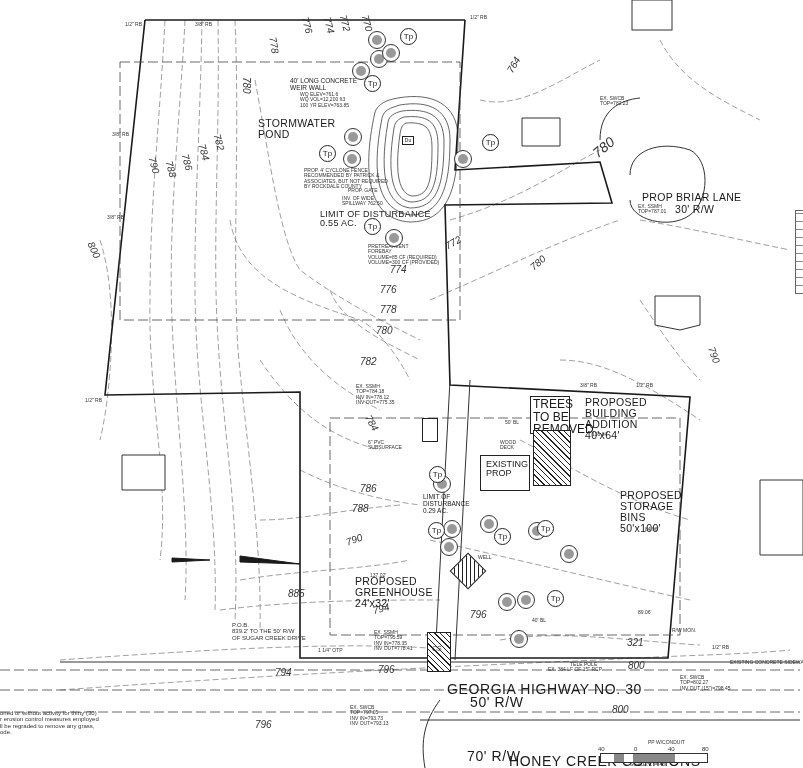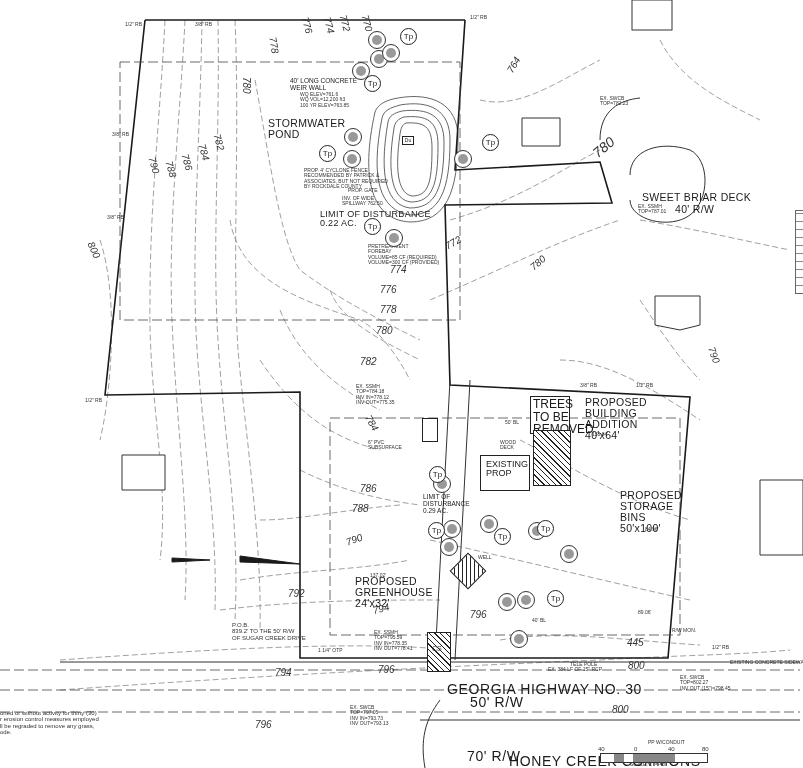"STORMWATER" div.lbl { left: 268px -> 258px }
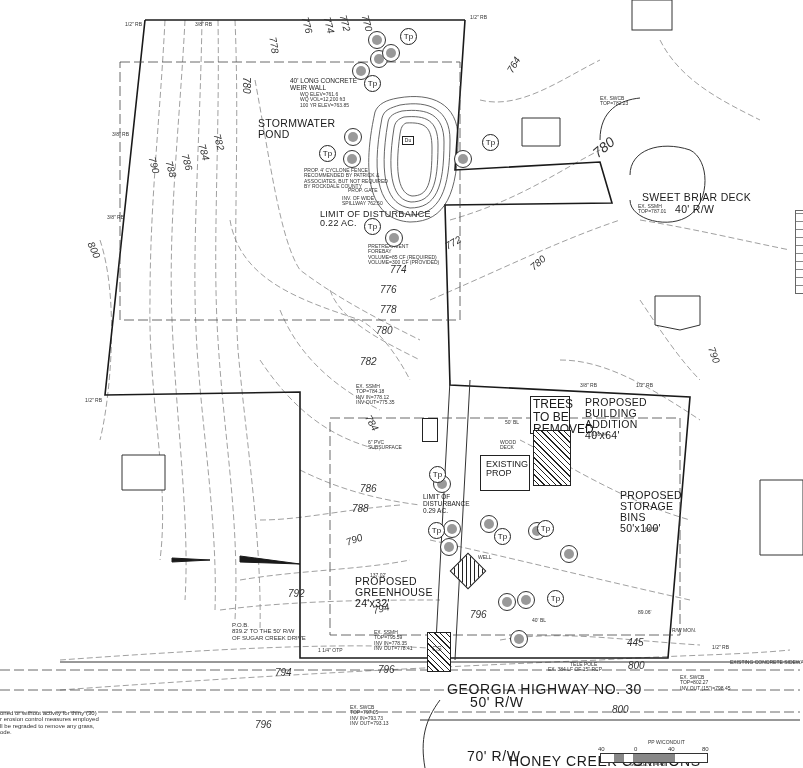"SWEET BRIAR DECK" div.lbl { text: SWEET BRIAR DECK -> PROP BRIAR LANE }
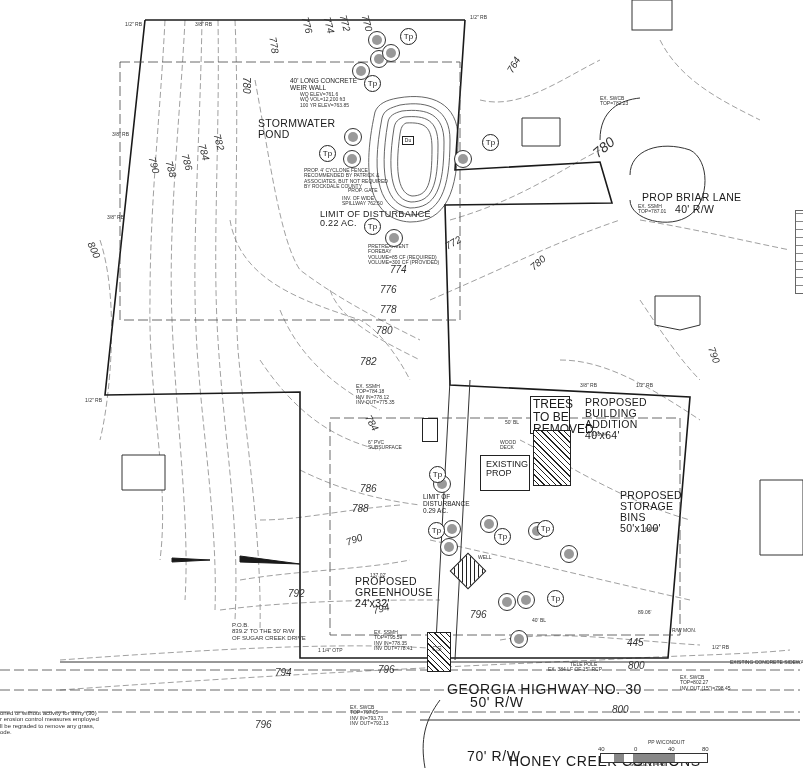"LIMIT OF DISTURBANCE" div.lbl { text: 0.22 -> 0.55 }
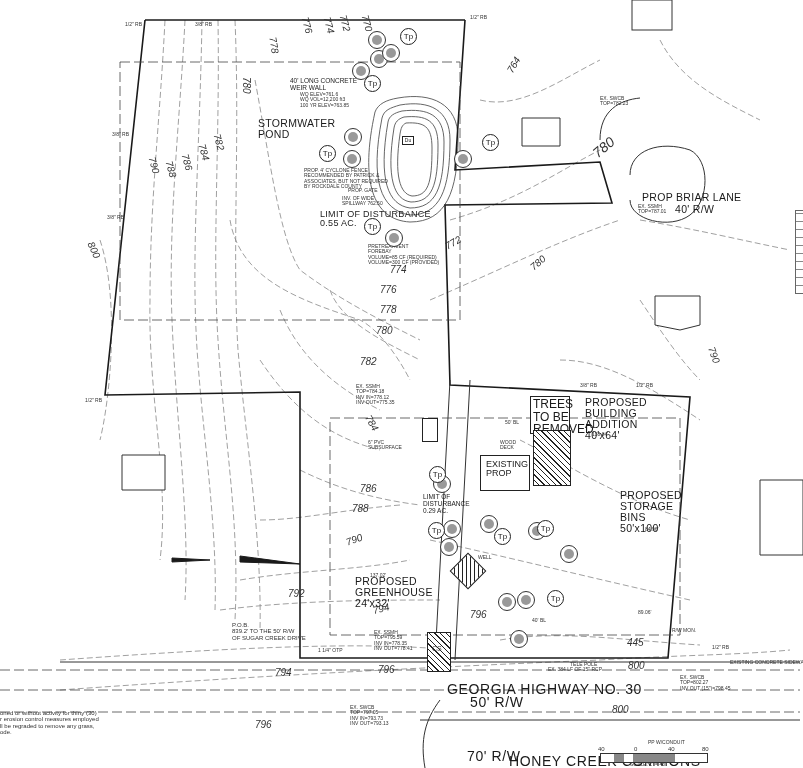"40' R/W" div.lbl { text: 40' -> 30' }
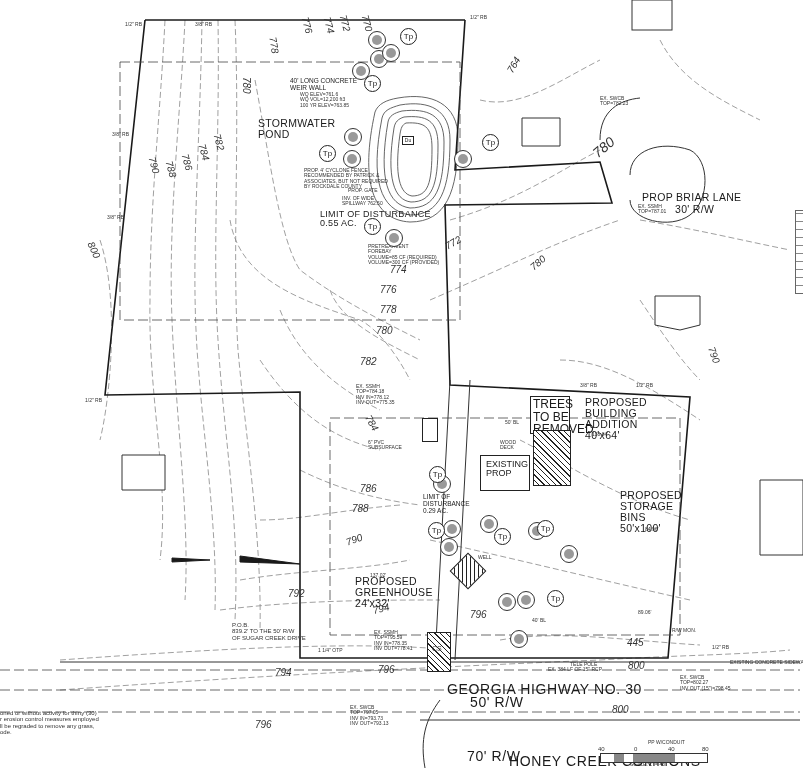"792" div.lbl { text: 792 -> 885 }
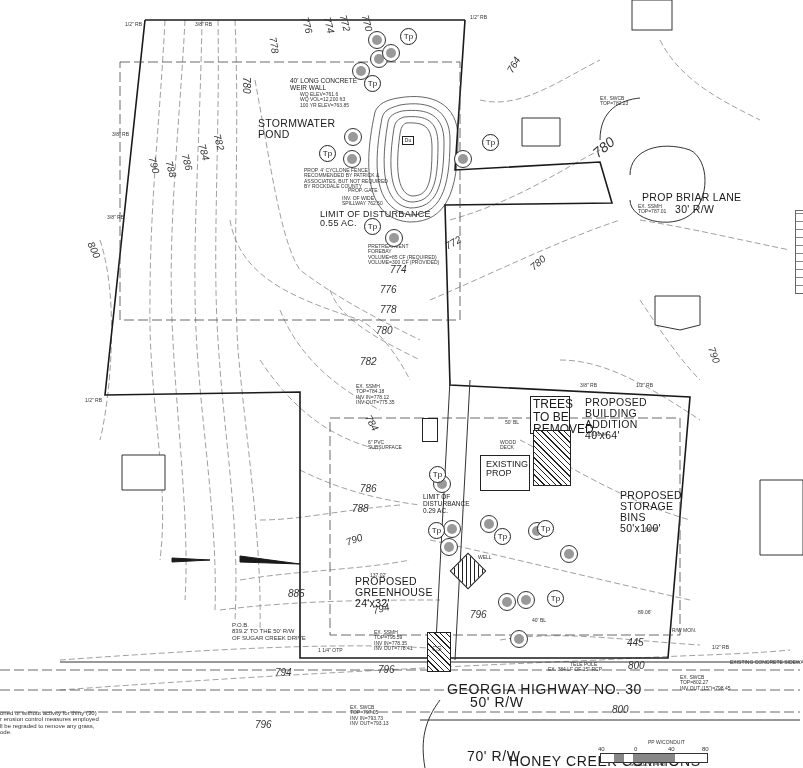"445" div.lbl { text: 445 -> 321 }
